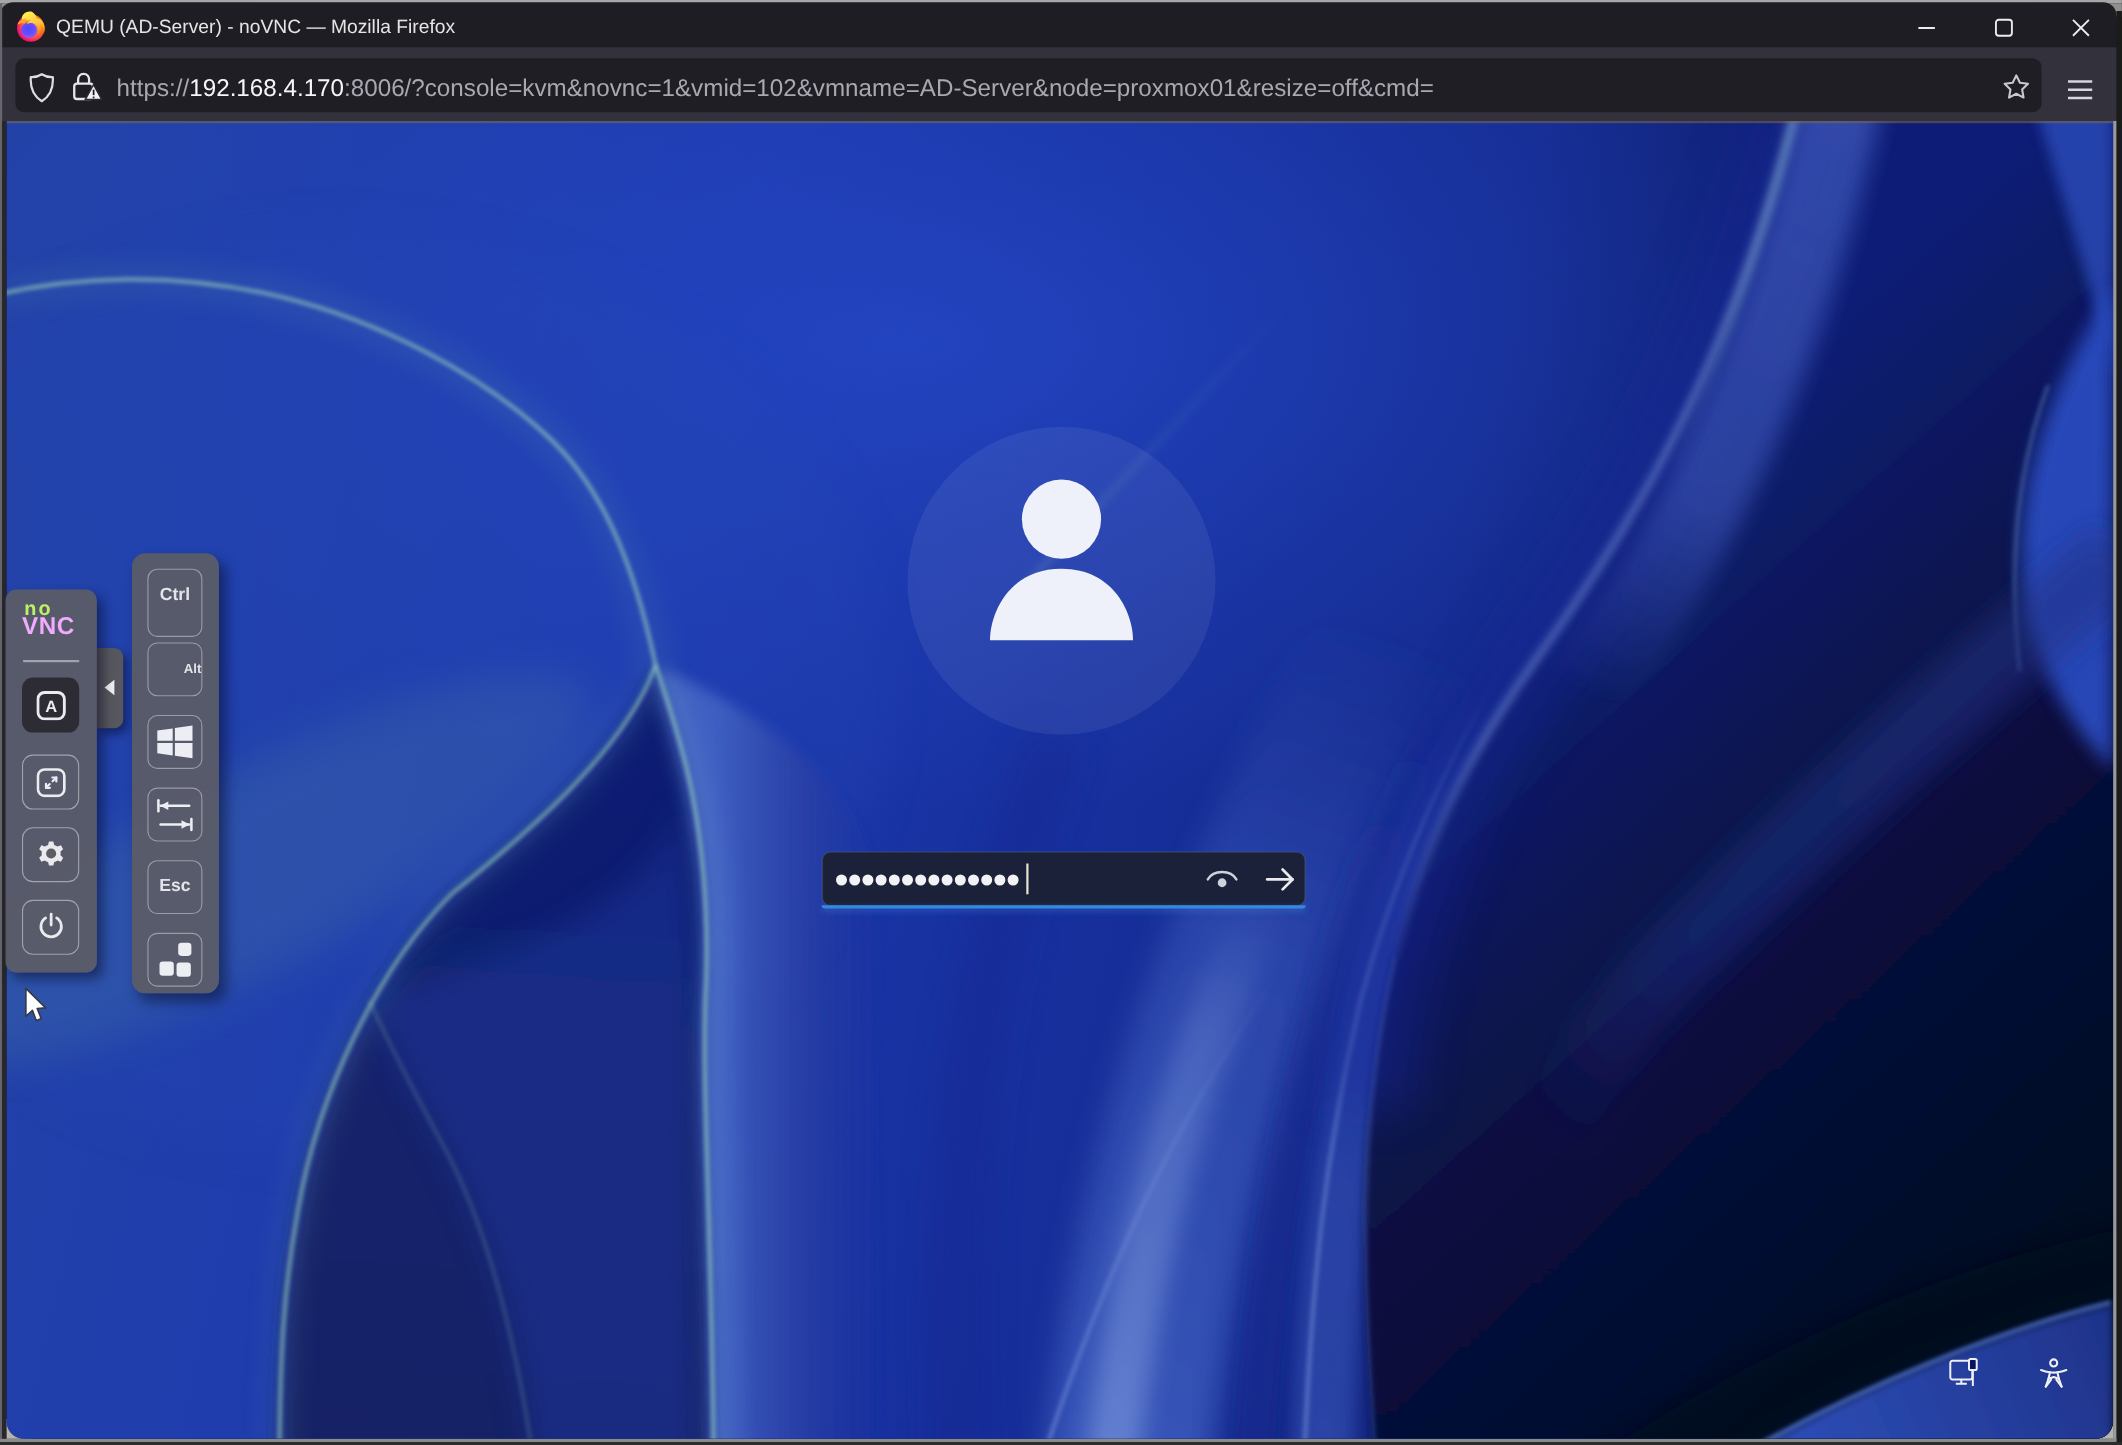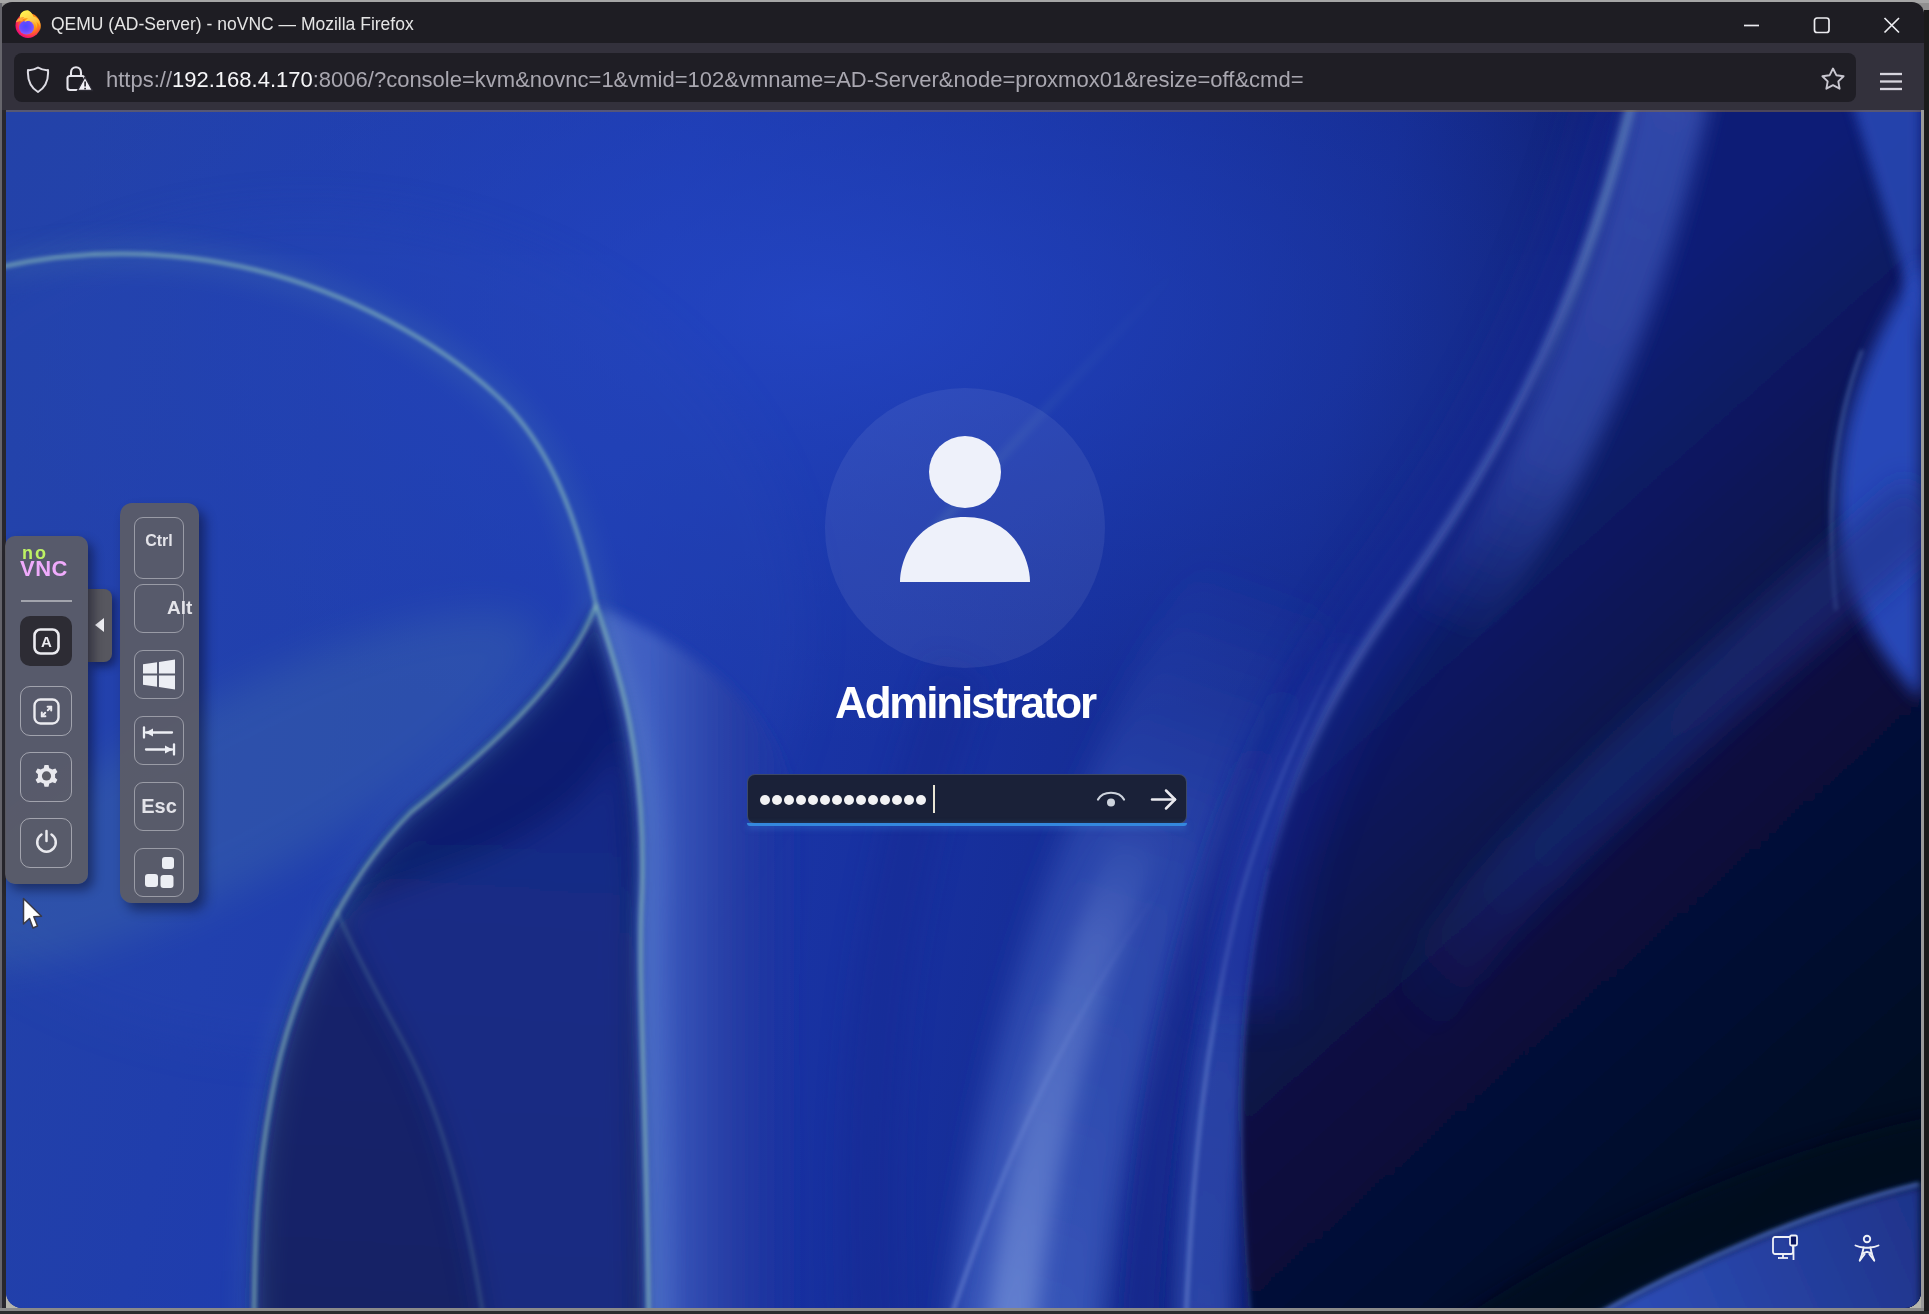"Alt" div { font-size: 19px -> 12px }
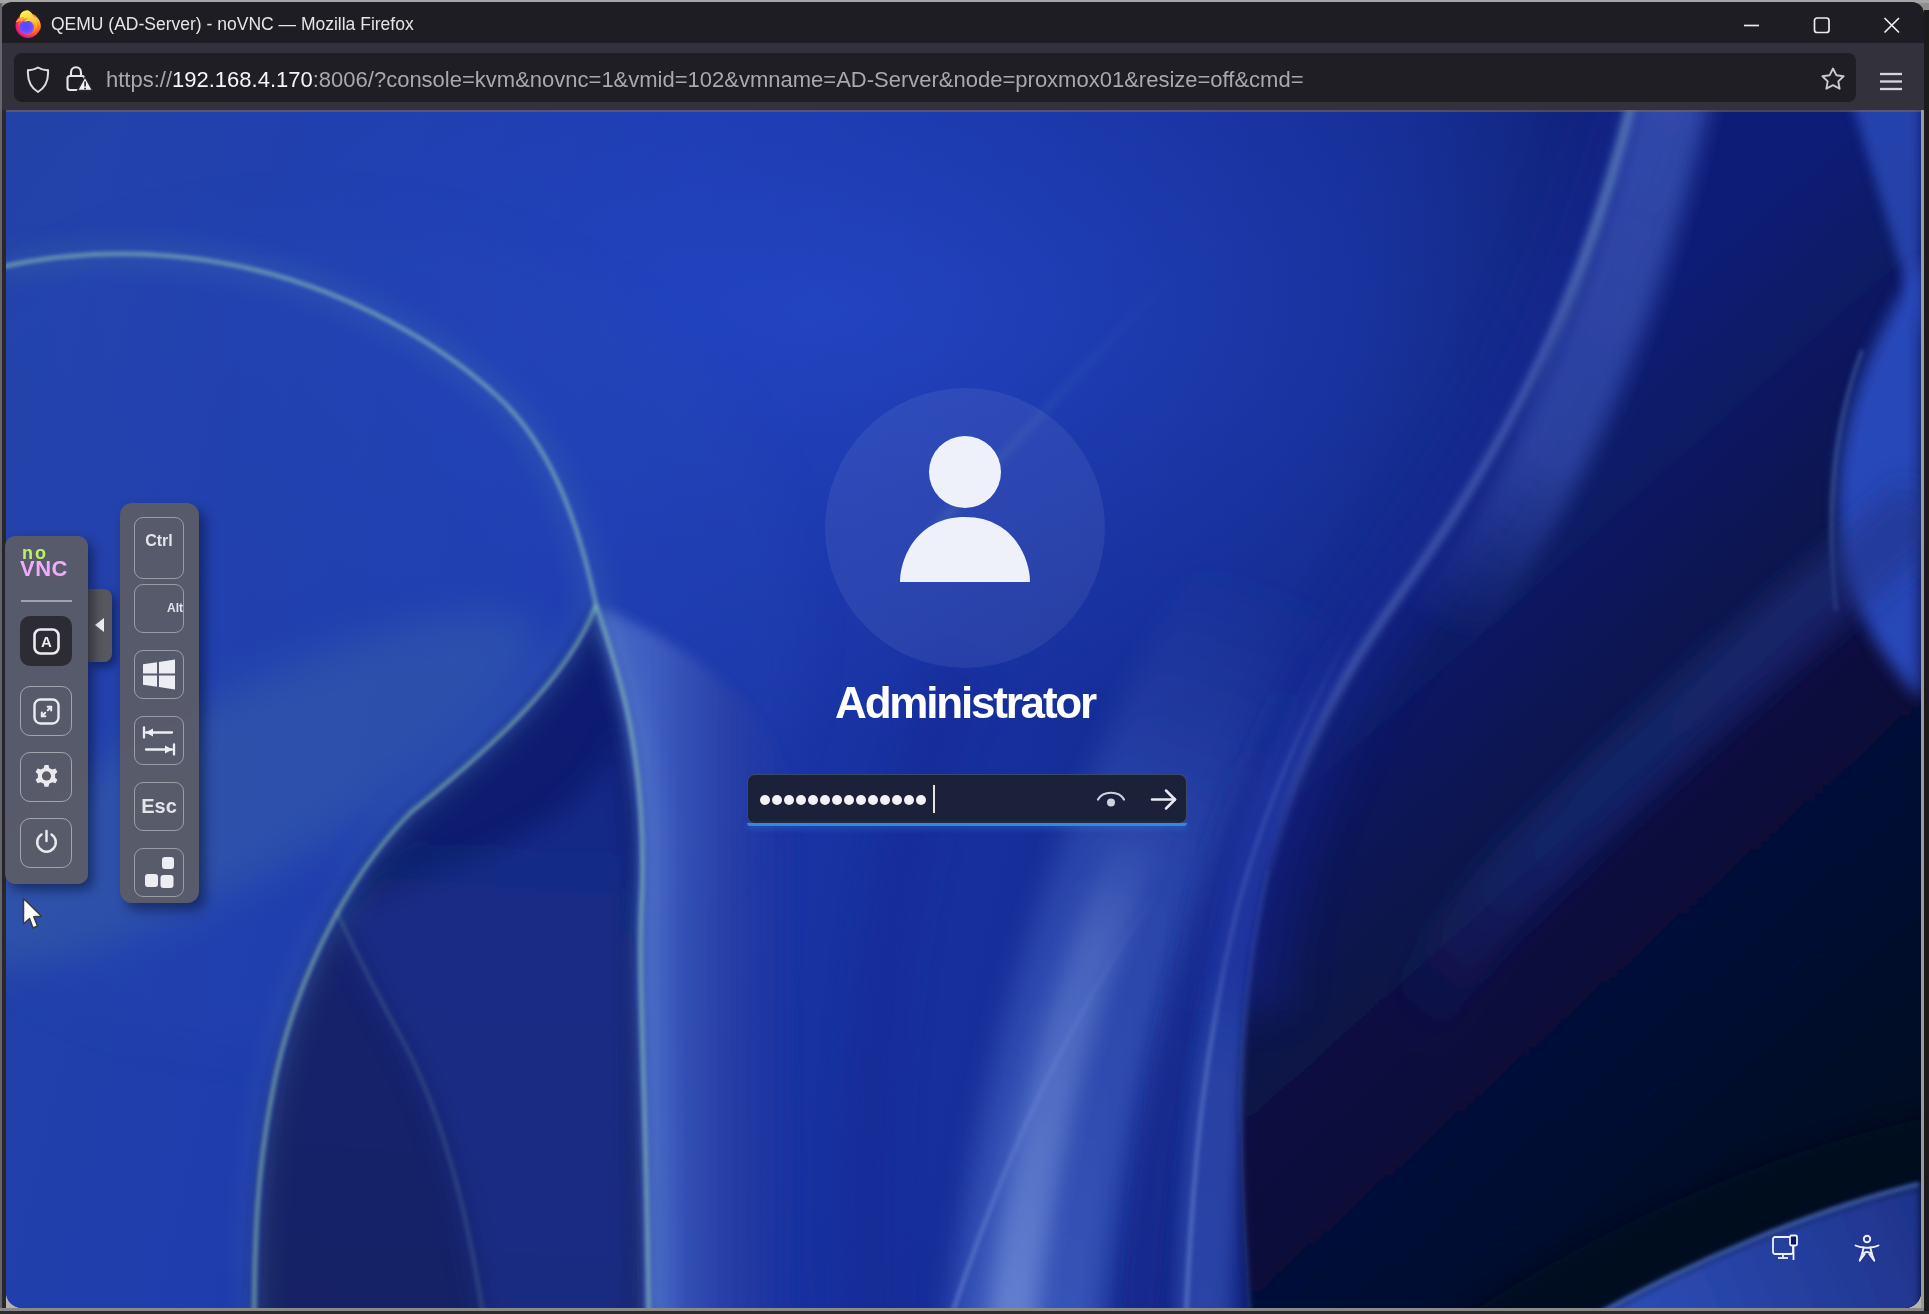"Administrator" div.abs { html: <div>Administrator</div> -> none }
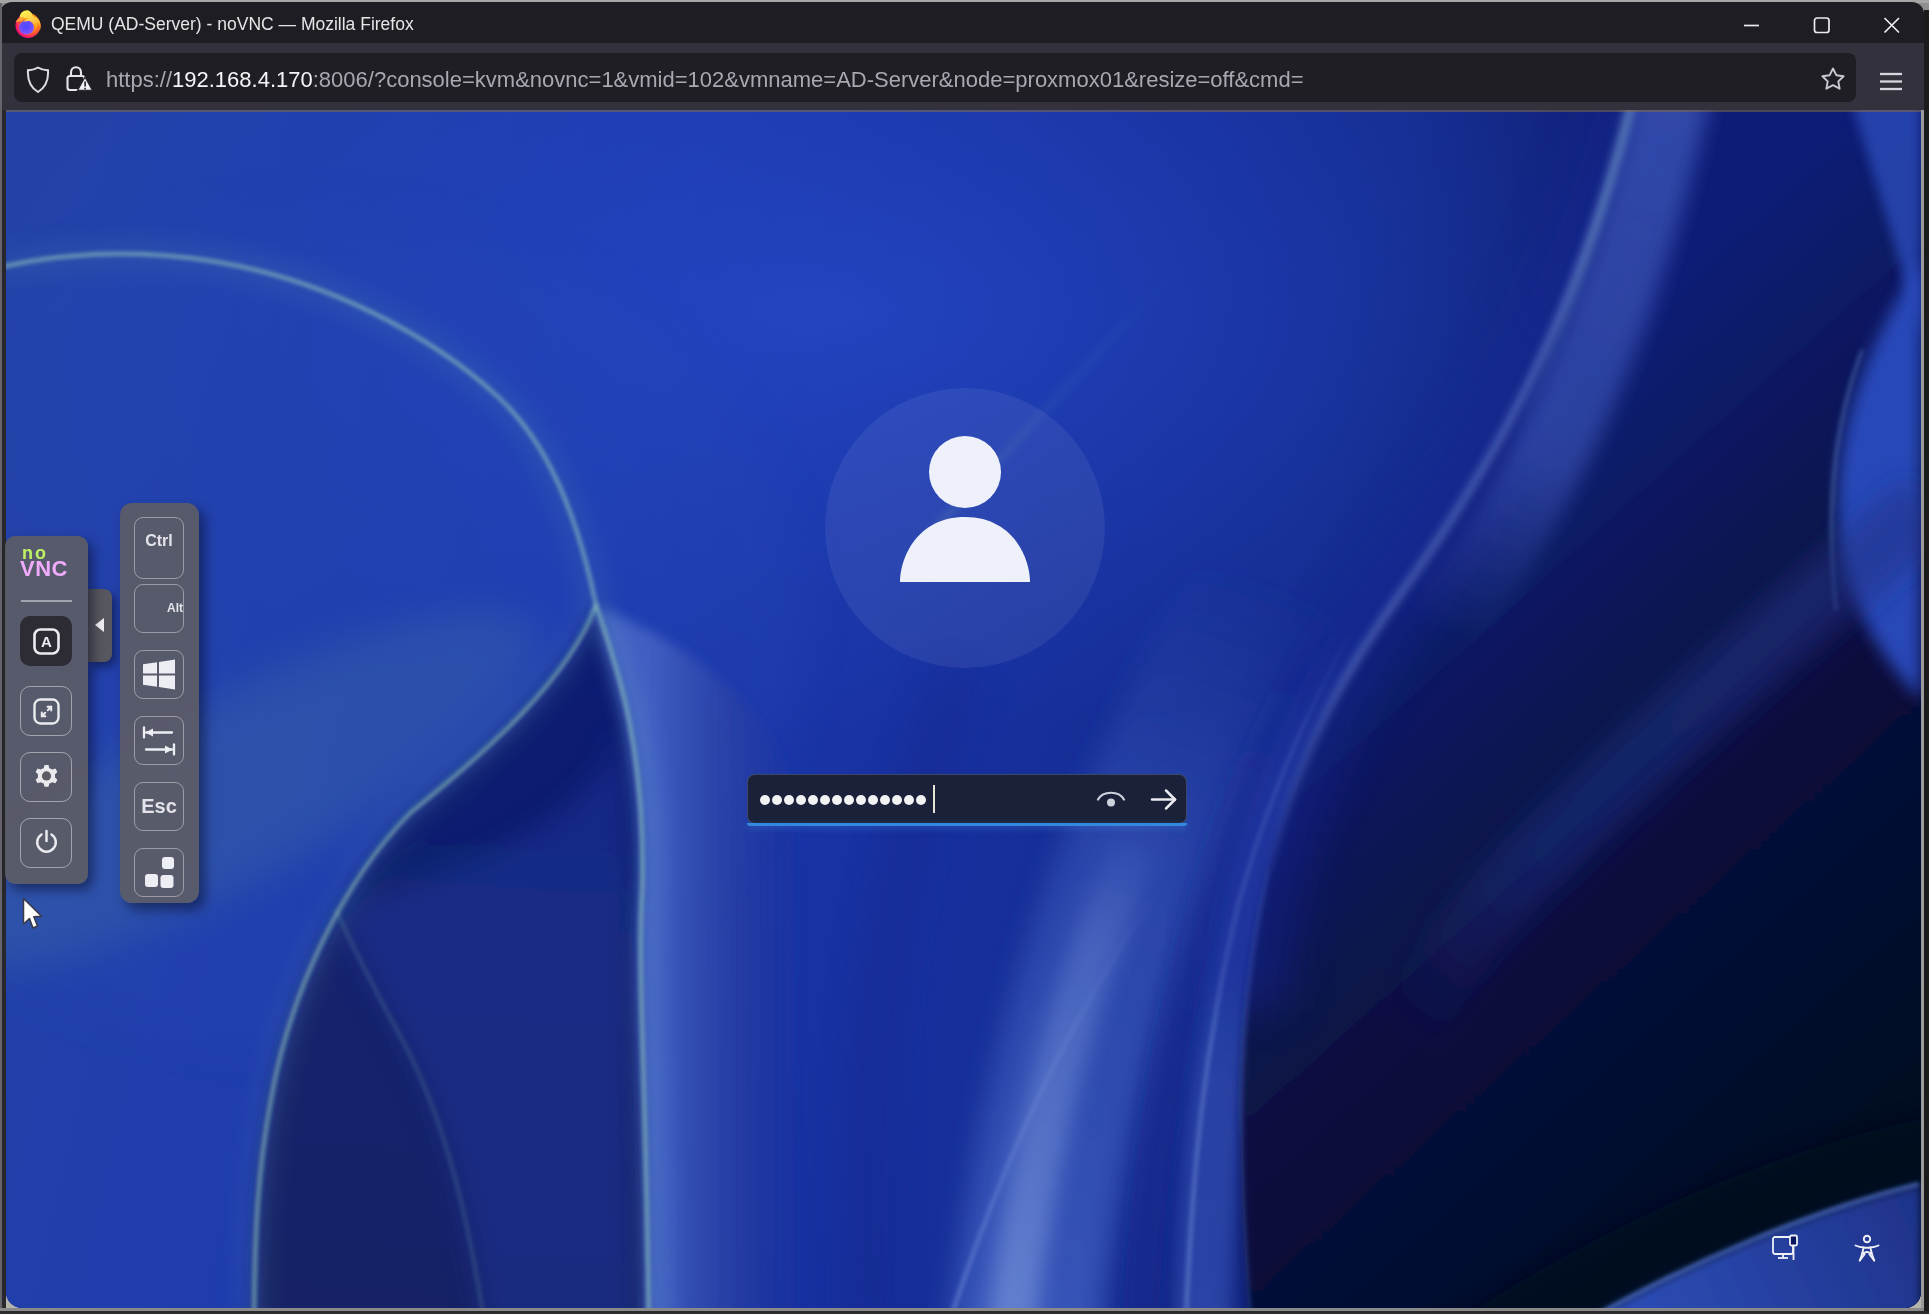"Esc" div { font-size: 20px -> 16px }
